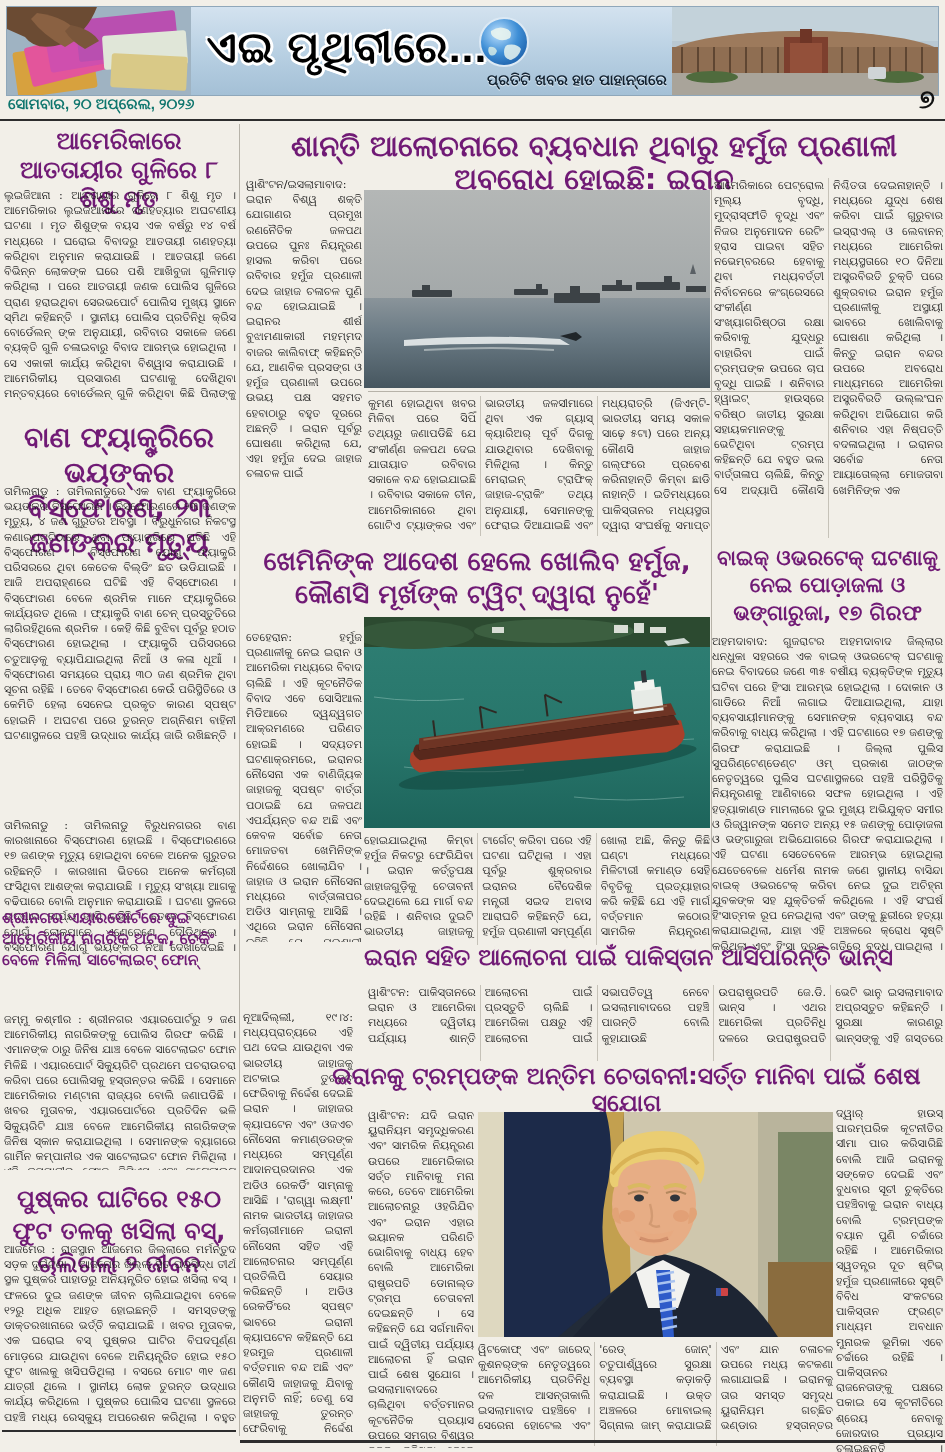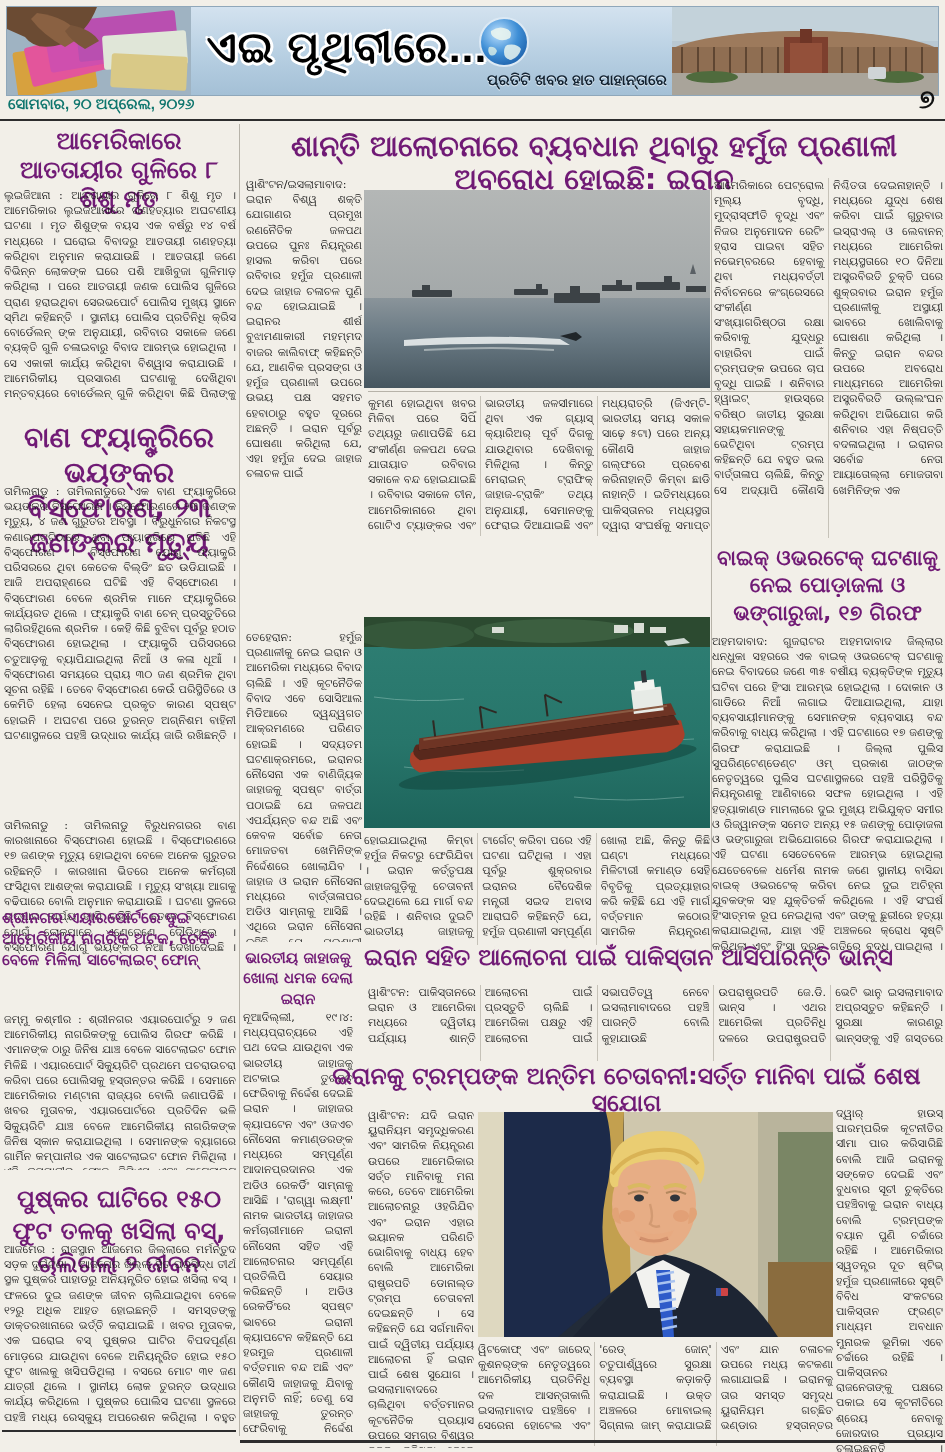"ଖେମିନିଙ୍କ ଆଦେଶ ହେଲେ ଖୋଲିବ ହର୍ମୁଜ," div.abs { html: none -> <div>ଖେମିନିଙ୍କ ଆଦେଶ ହେଲେ ଖୋଲିବ ହର୍ମୁଜ, କୌଣସି ମୂର୍ଖଙ୍କ ଟ୍ୱିଟ୍ ଦ୍ୱାରା ନୁହେଁ'</div> }
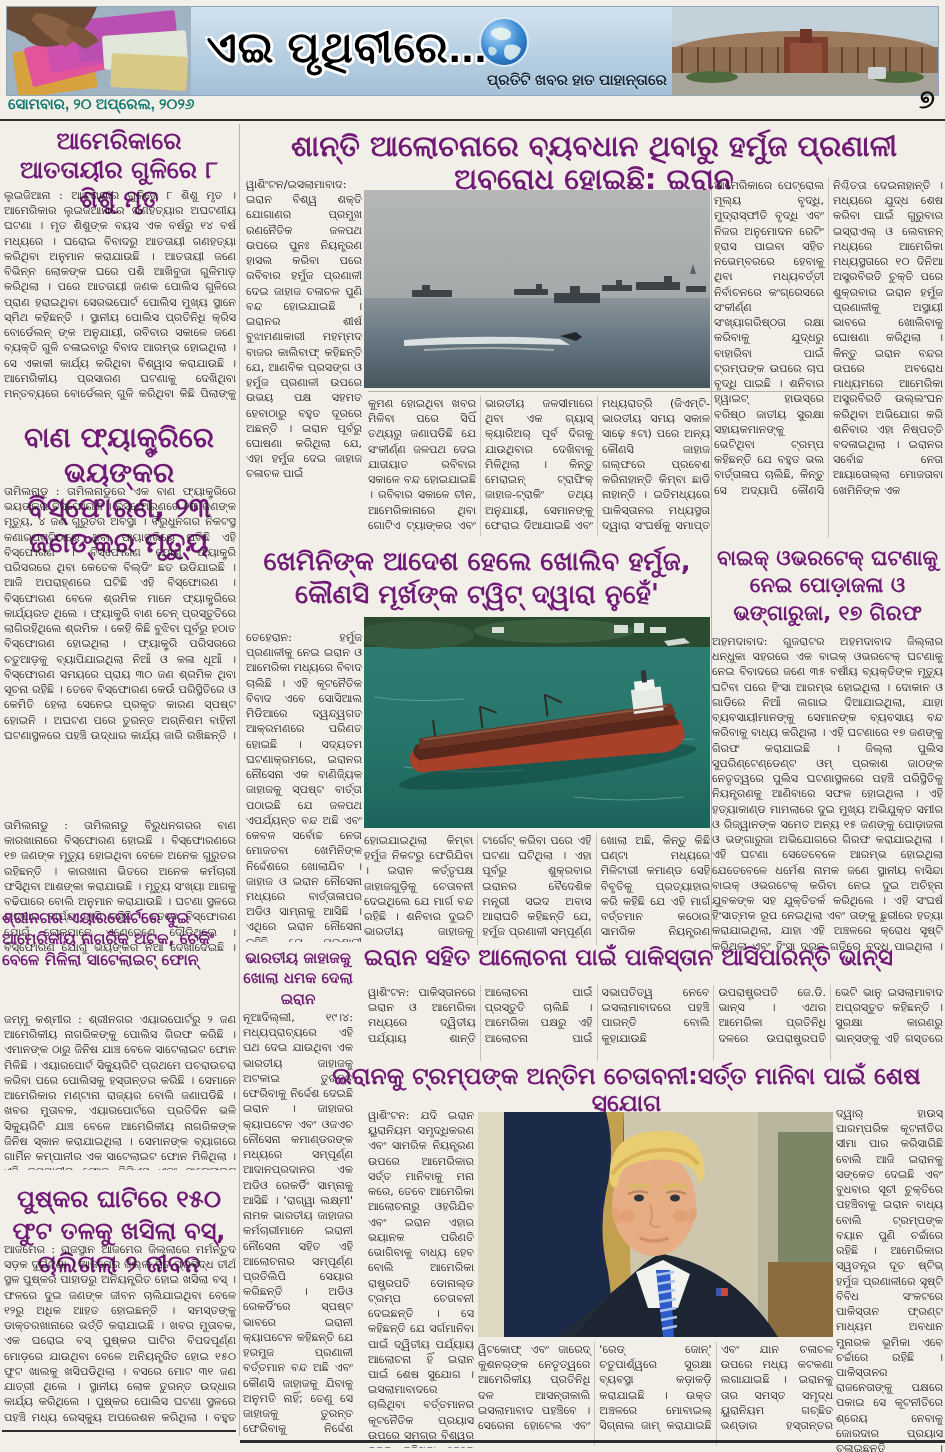"ଭାରତୀୟ ଜାହାଜକୁ ଖୋଲା ଧମକ ଦେଲା" div.abs { html: <div>ଭାରତୀୟ ଜାହାଜକୁ ଖୋଲା ଧମକ ଦେଲା ଇରାନ</div> -> none }
